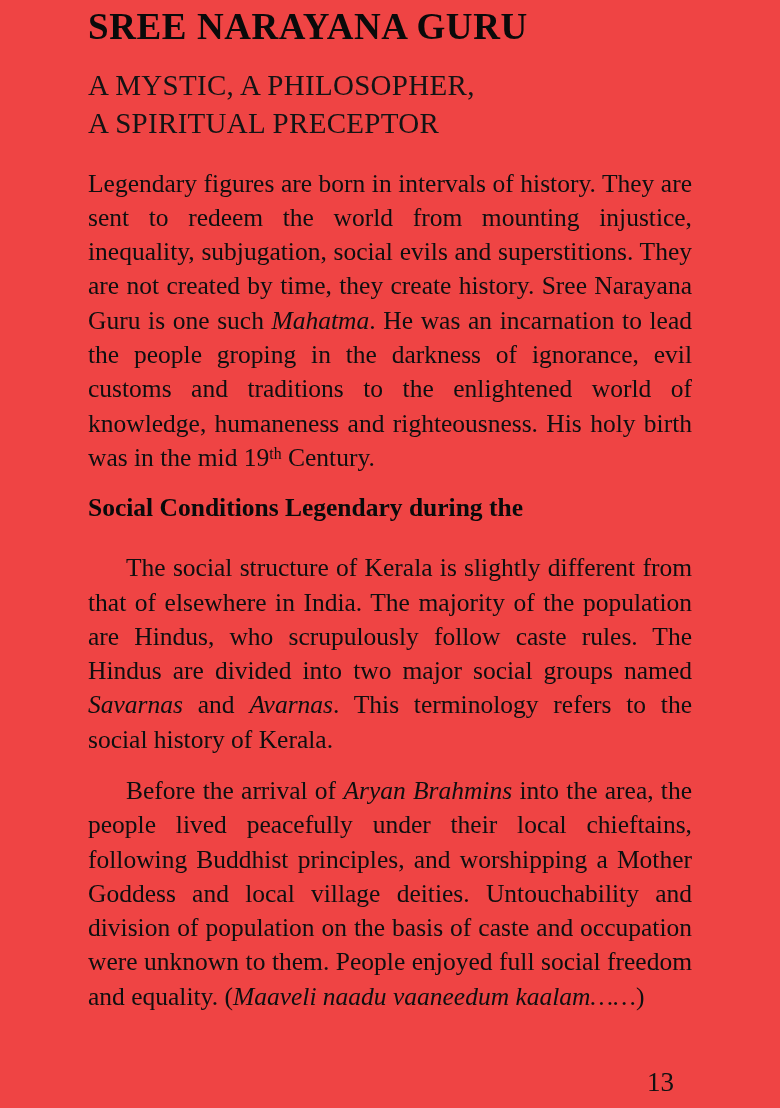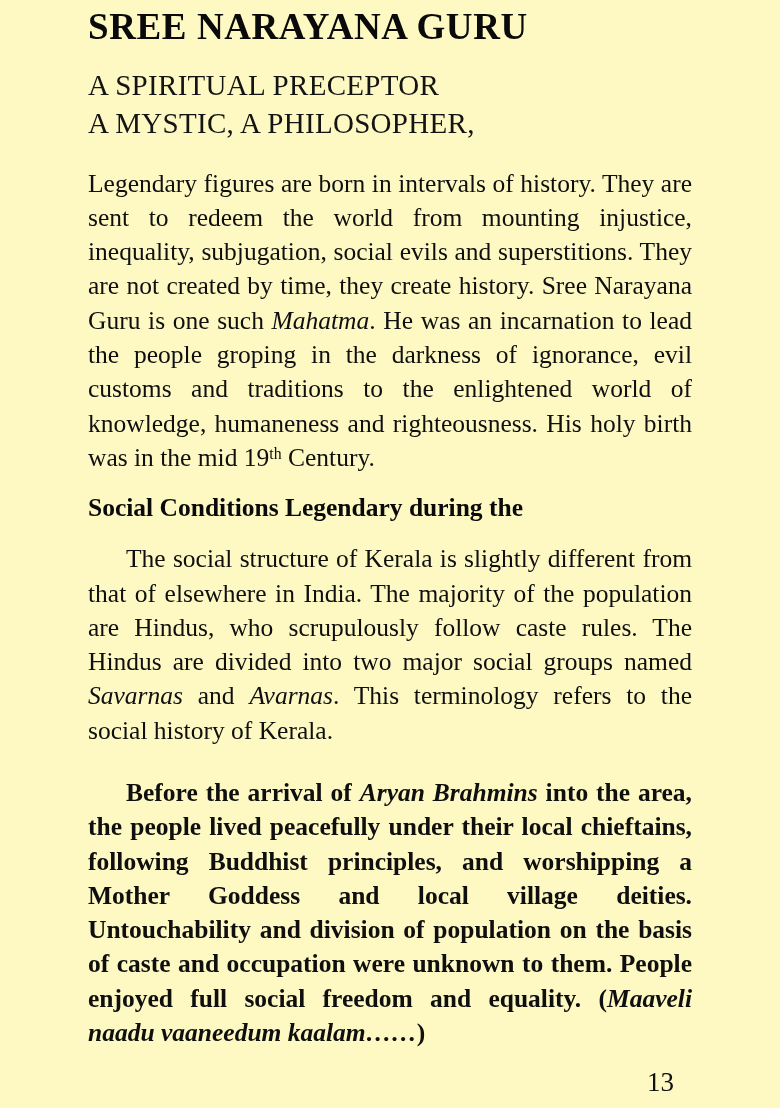"SREE NARAYANA GURU" .page { background: #fef9c3 -> #ef4444 }
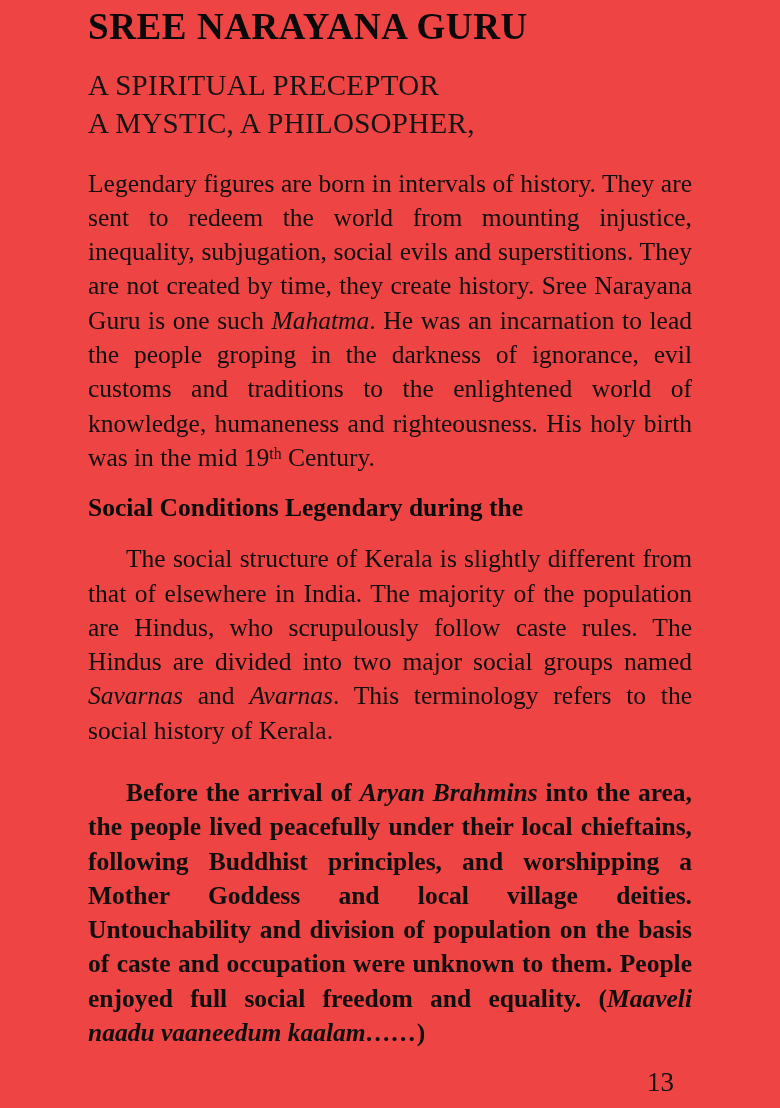"A SPIRITUAL PRECEPTOR" h2.subtitle-line { order: before "A MYSTIC, A PHILOSOPHER," -> after "A MYSTIC, A PHILOSOPHER," }
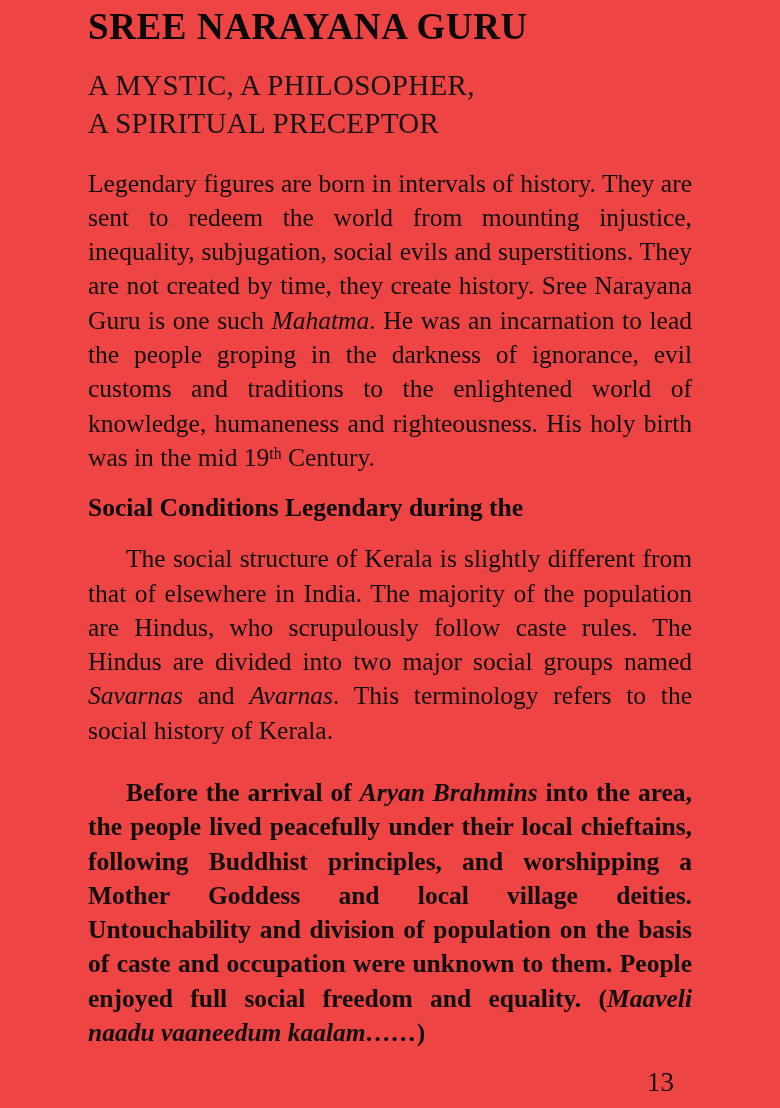"The social structure of Kerala" .gap-after-heading { margin-top: 17px -> 26px }
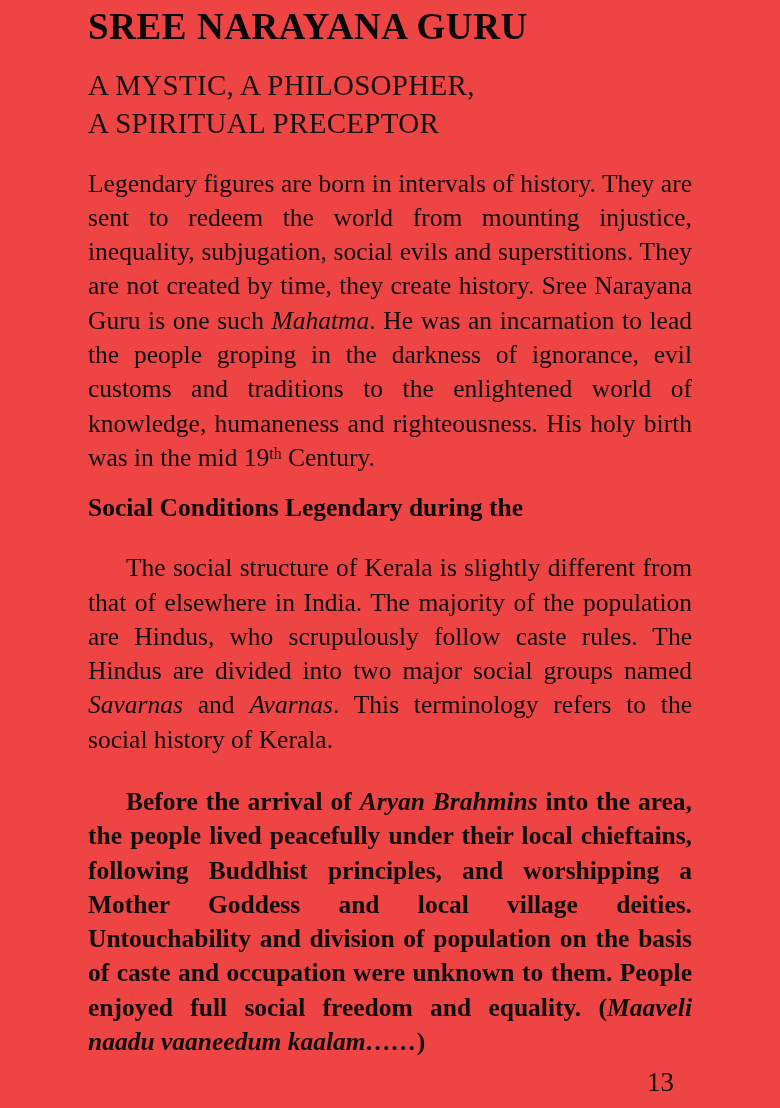"Before the arrival of Aryan" .para + .para { font-weight: bold -> none; margin-top: 28px -> 17px }
